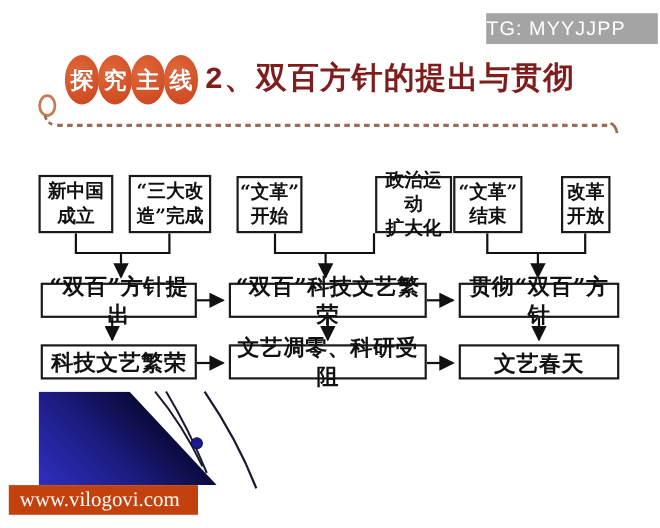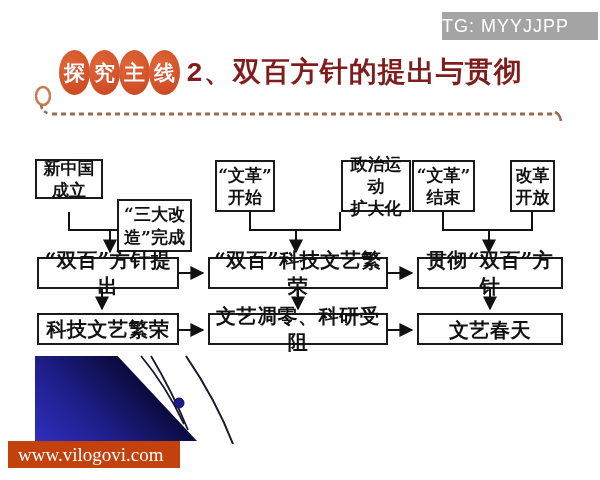"新中国" div.fc-box { height: 40px -> 53px }
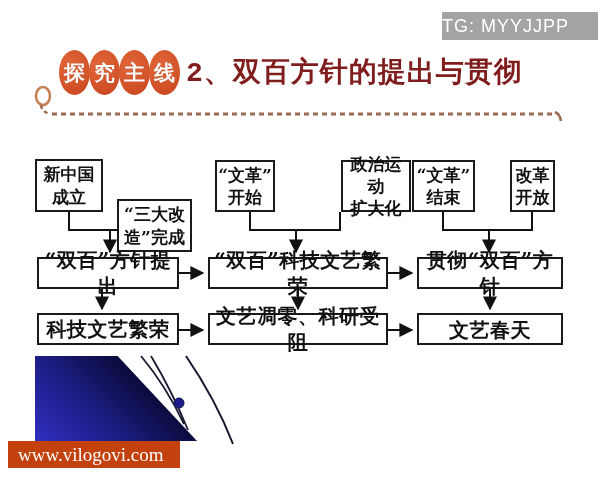"“三大改" div.fc-box { margin-top: 40px -> none }
